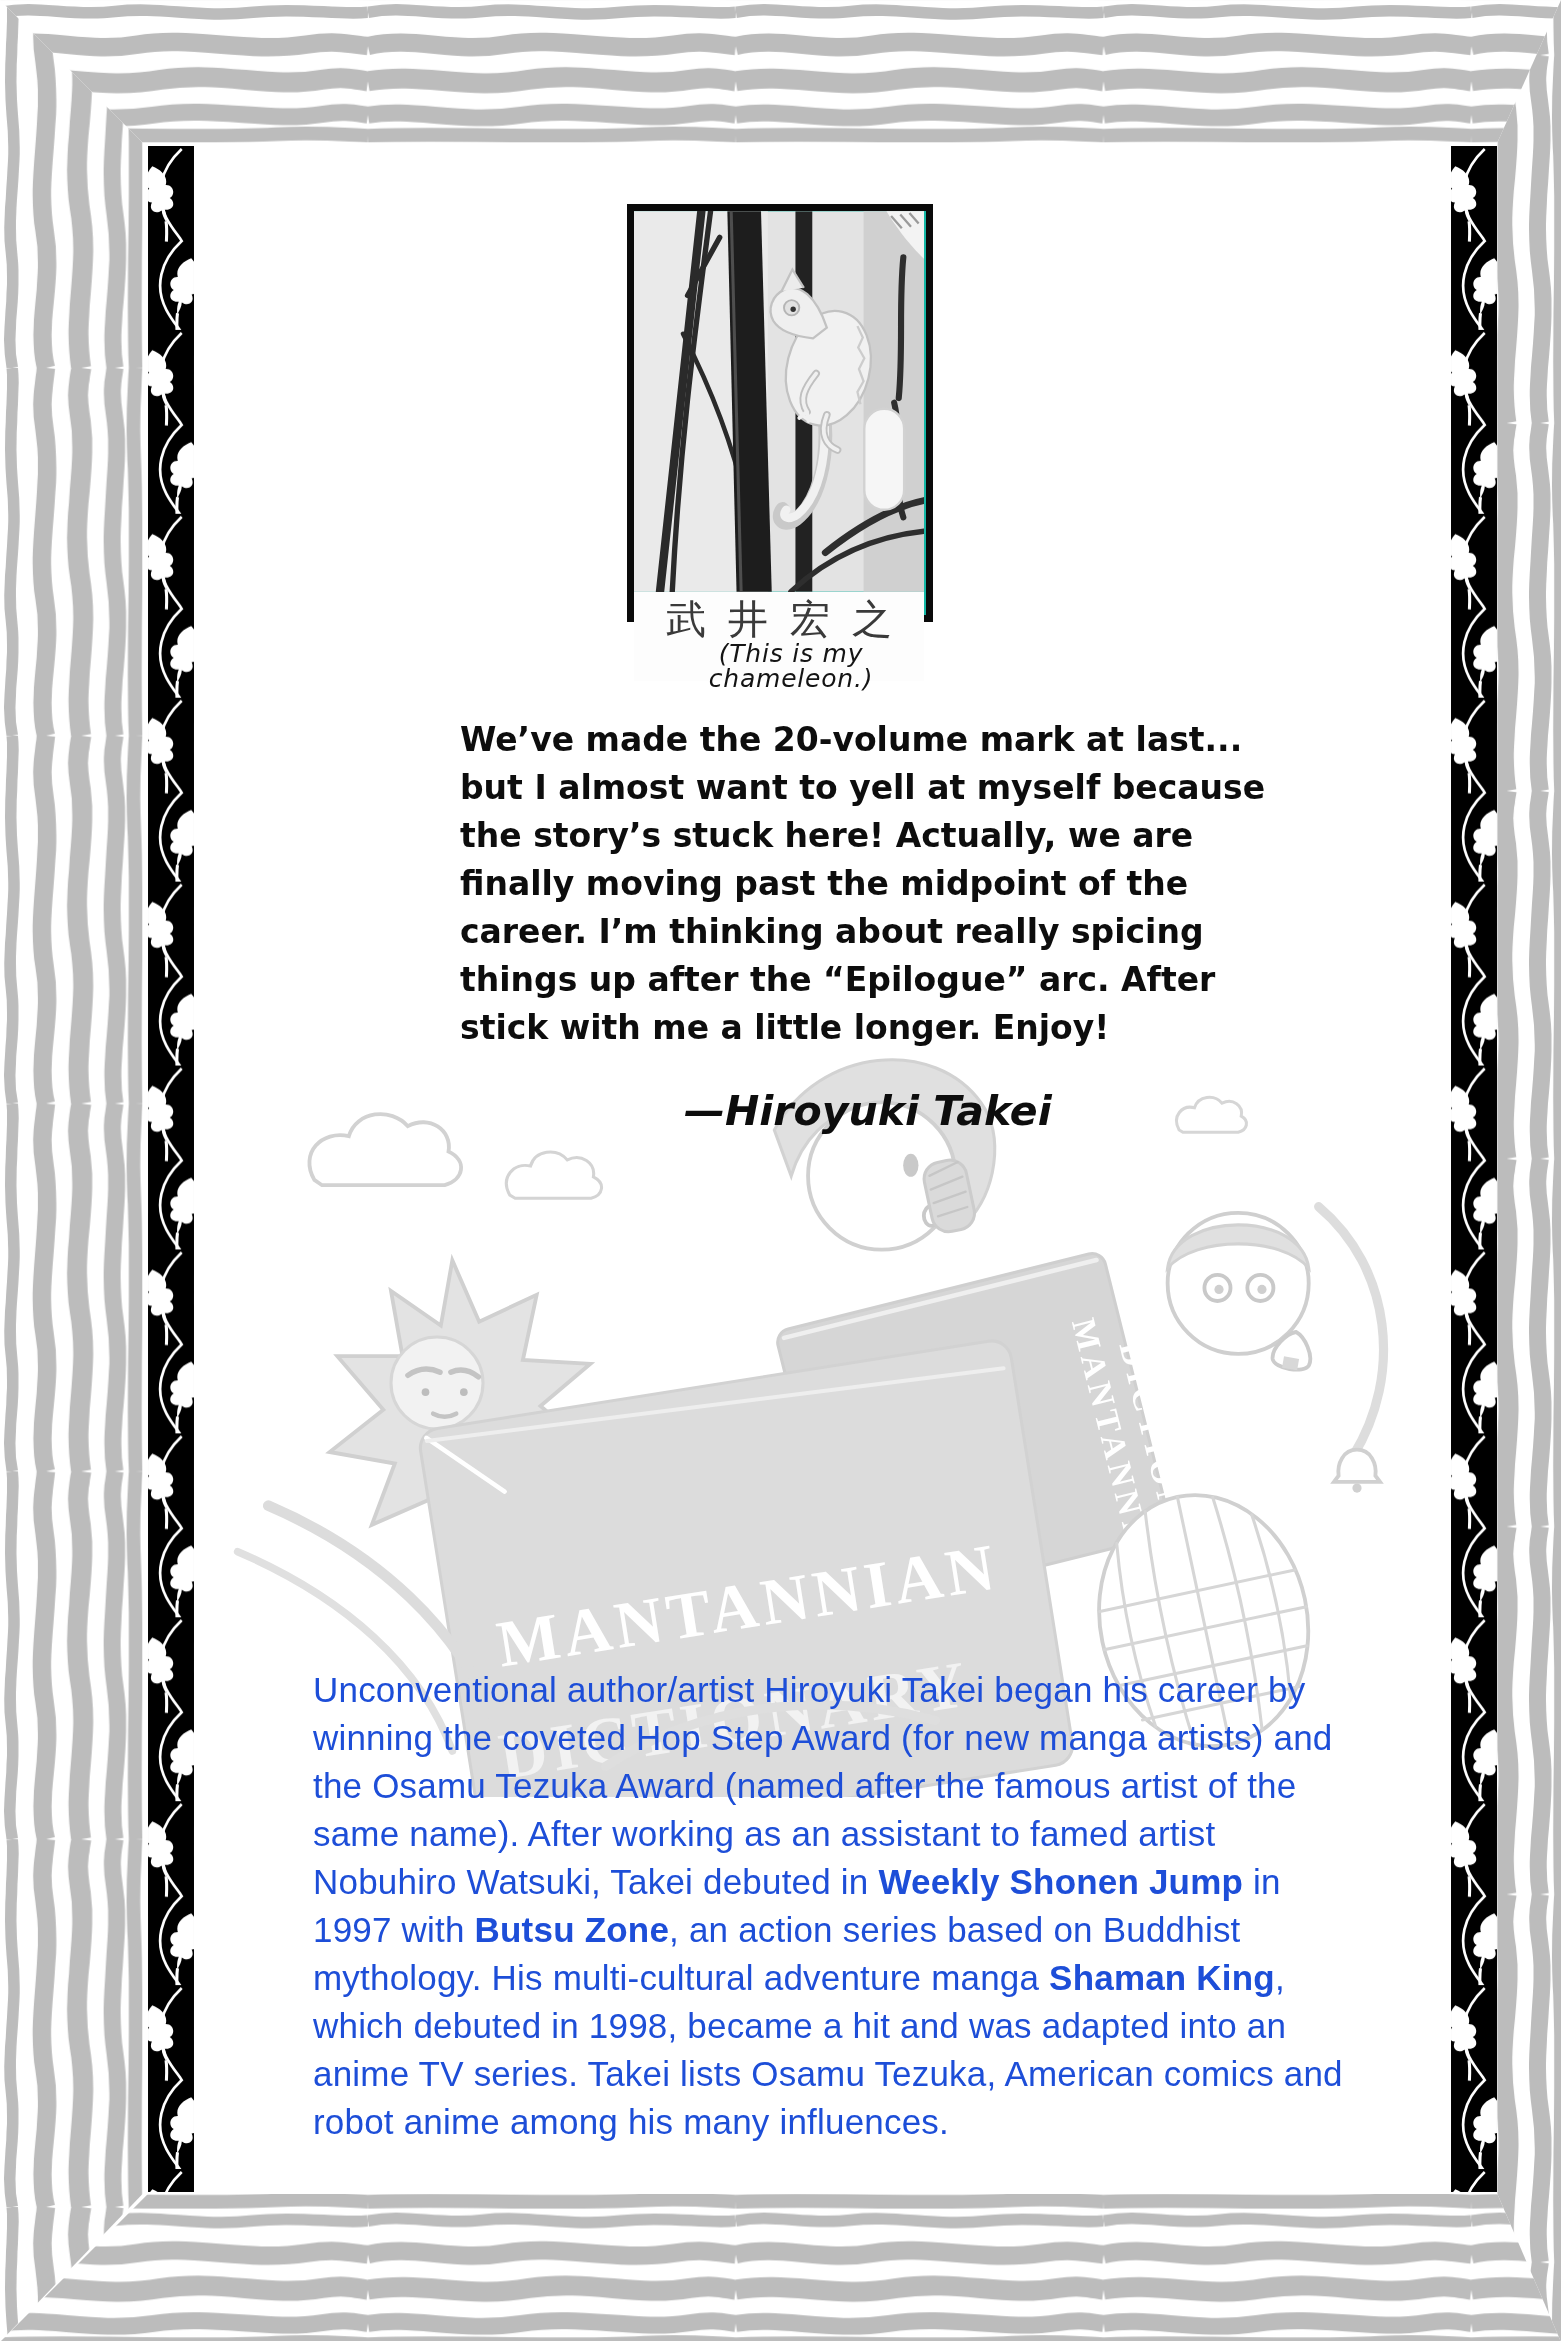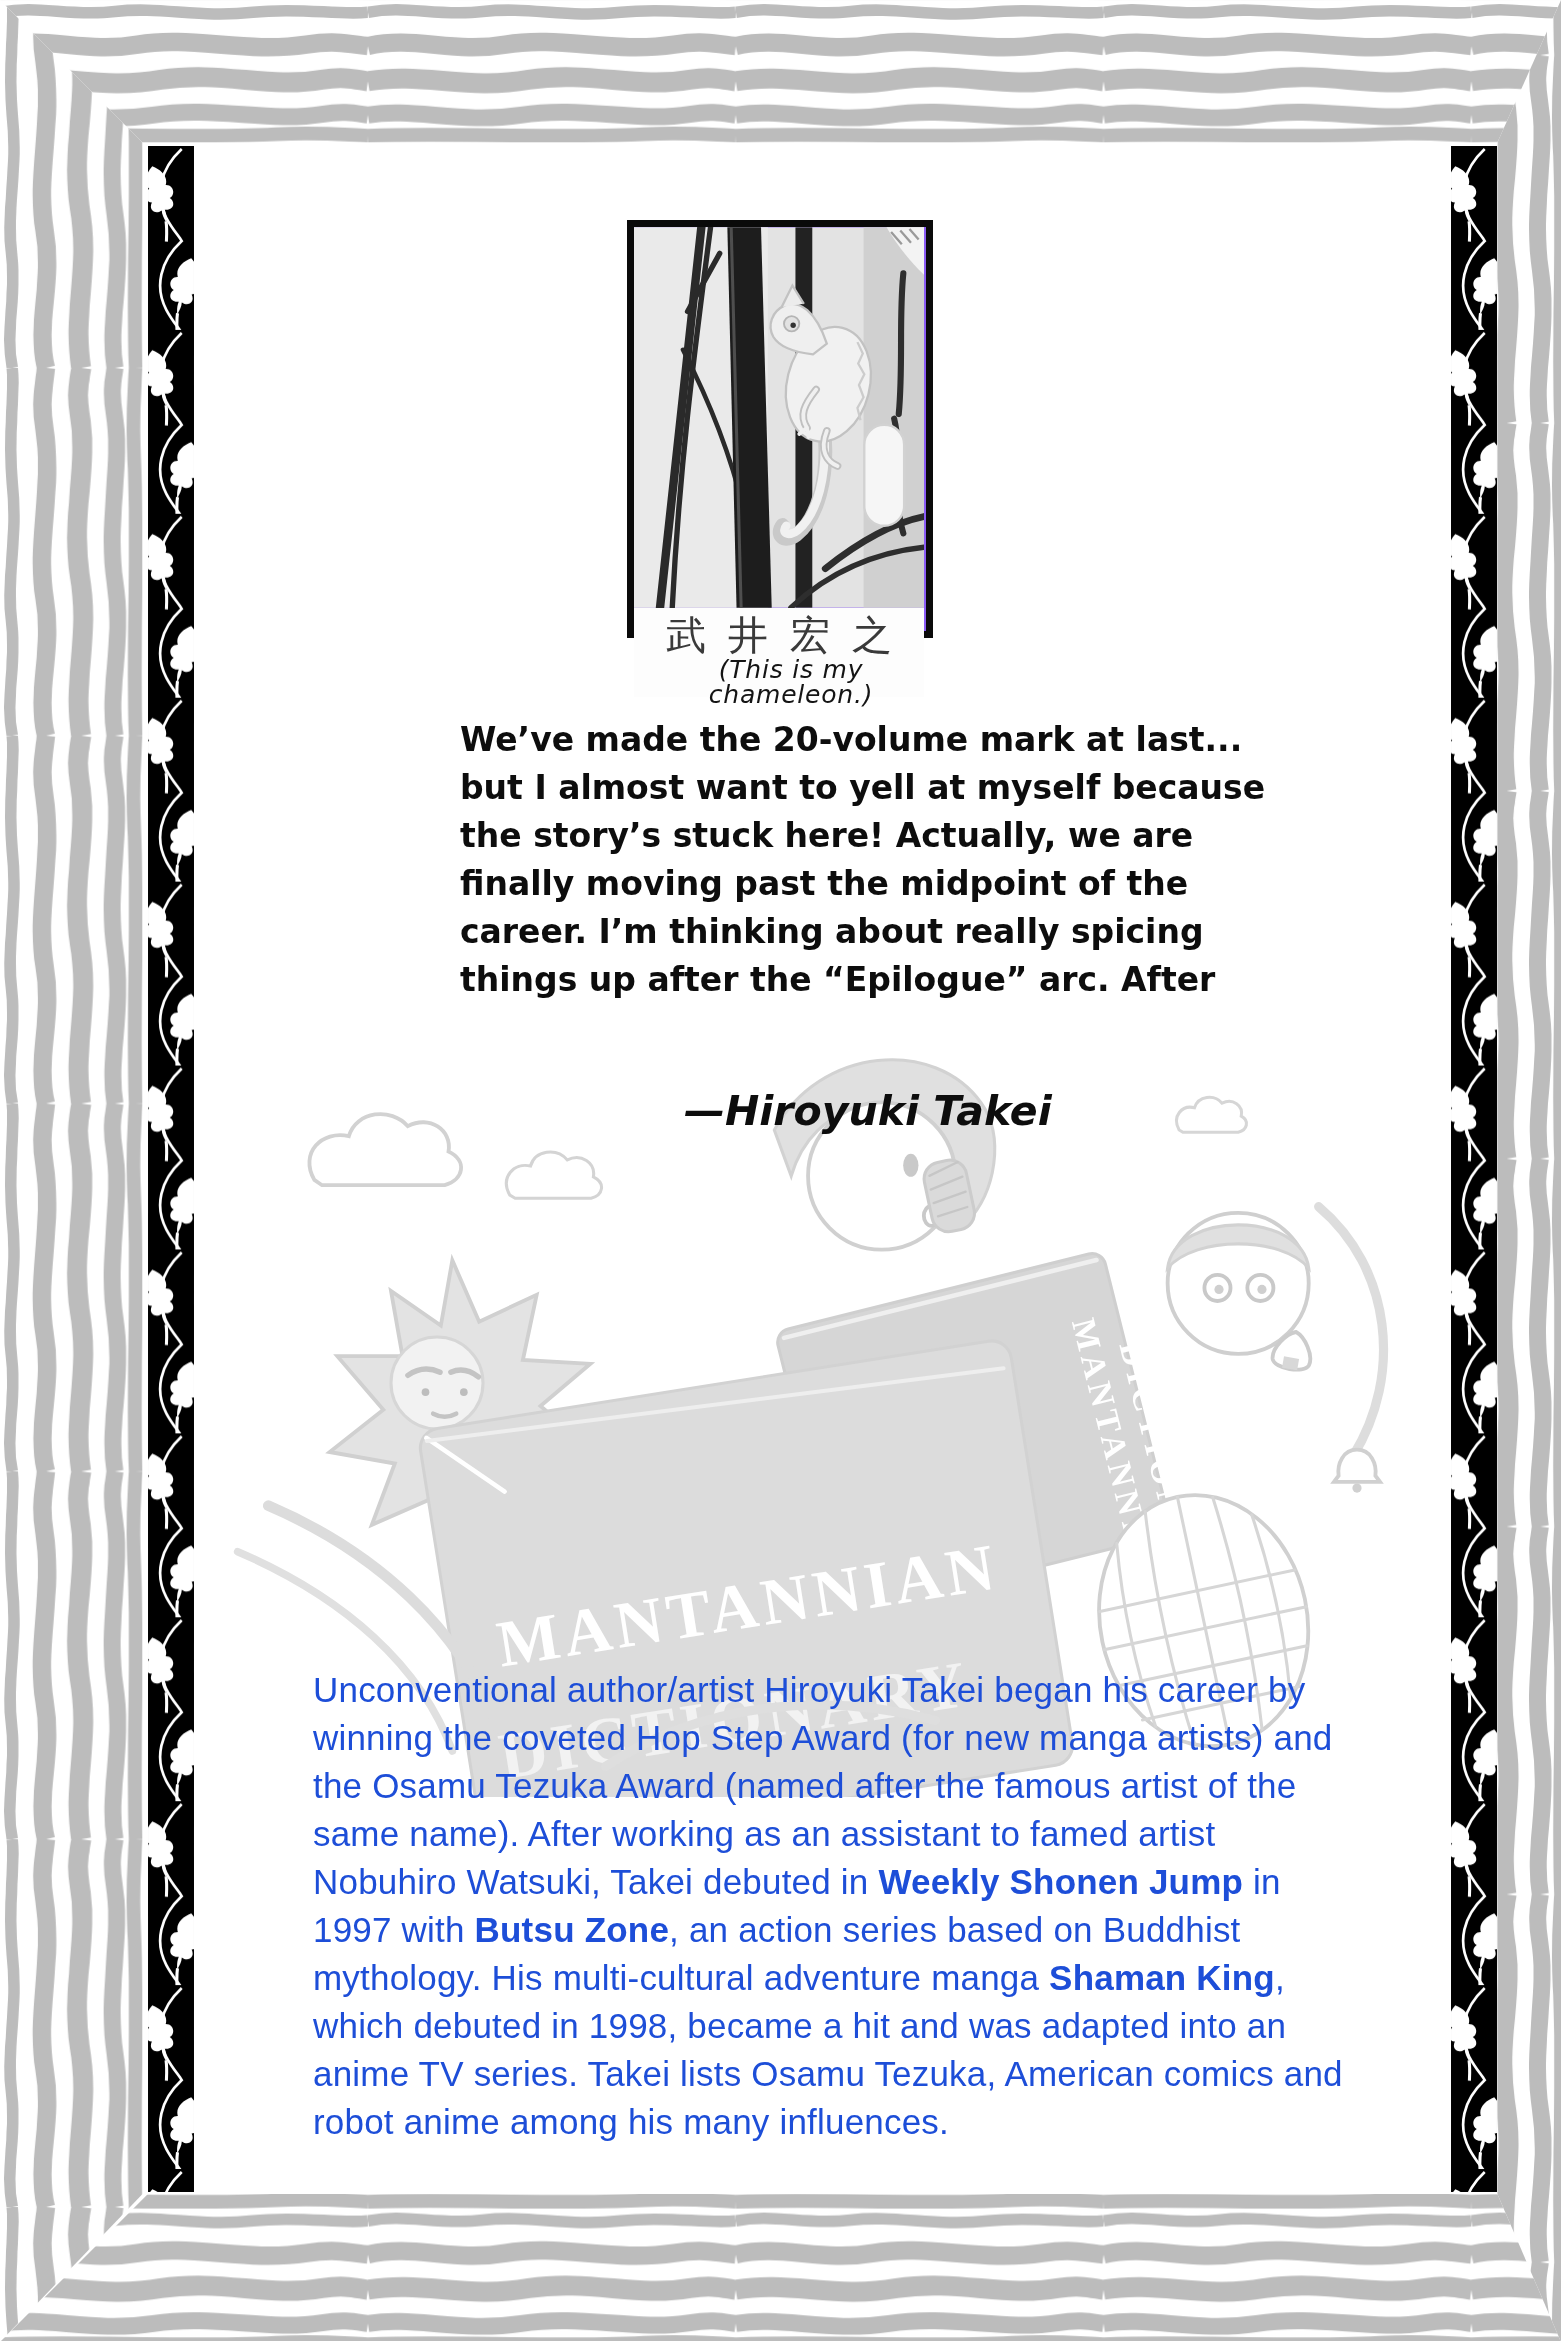"武井宏之" .photo-frame { background: #8b5cf6 -> #14b8a6; top: 220px -> 204px }
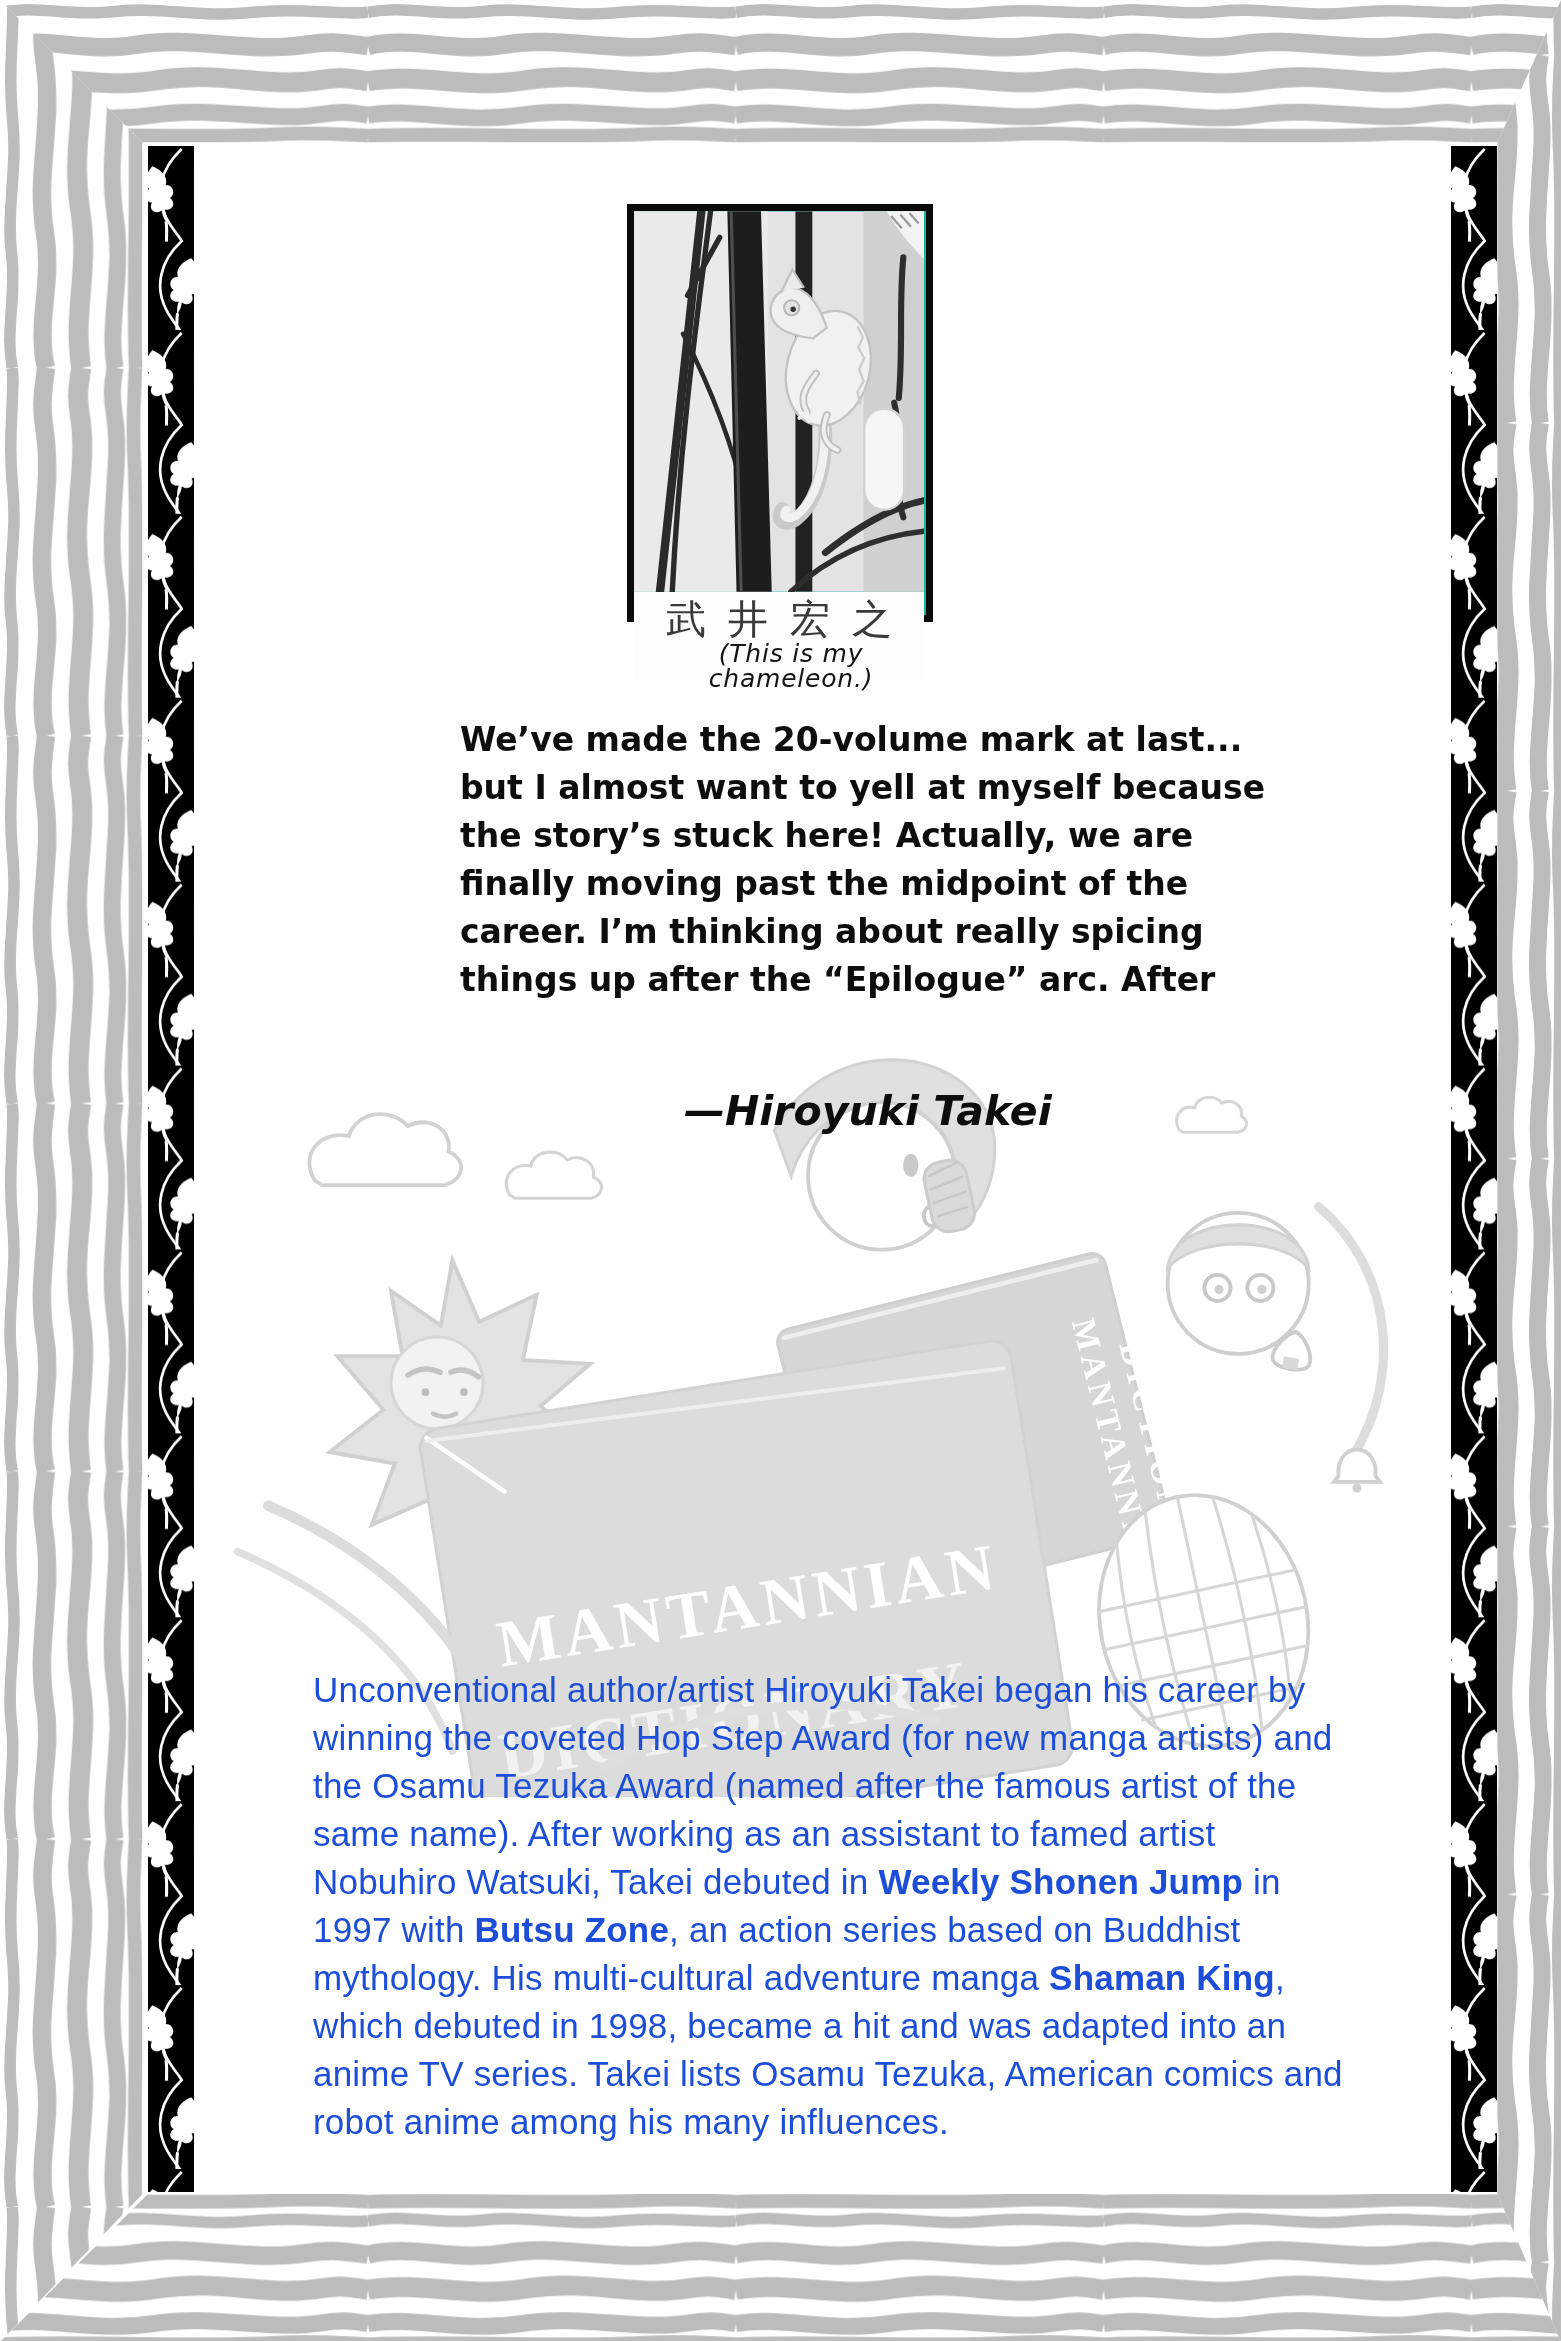"stick with me a little" div.mline { html: none -> <div>stick with me a little longer. Enjoy!</div> }
